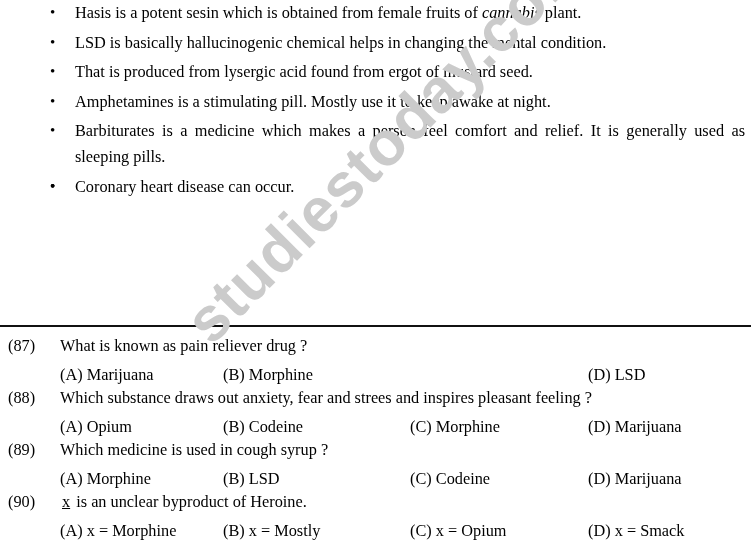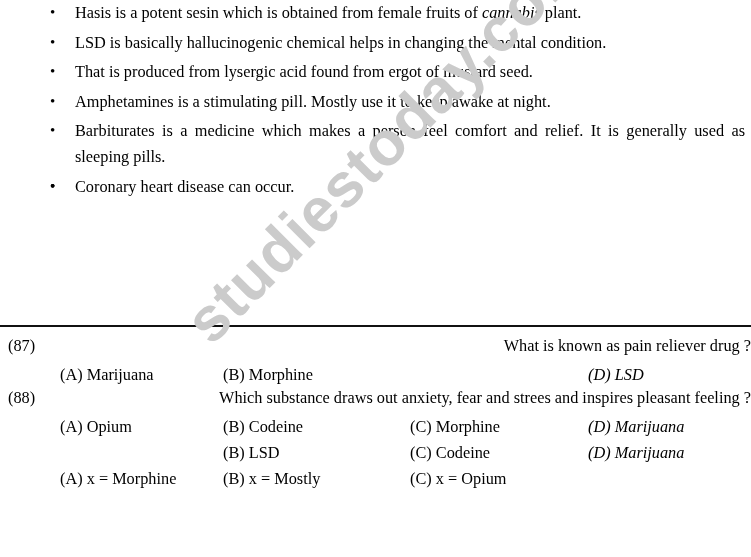"(87)" #questions-section { text-align: right -> none }
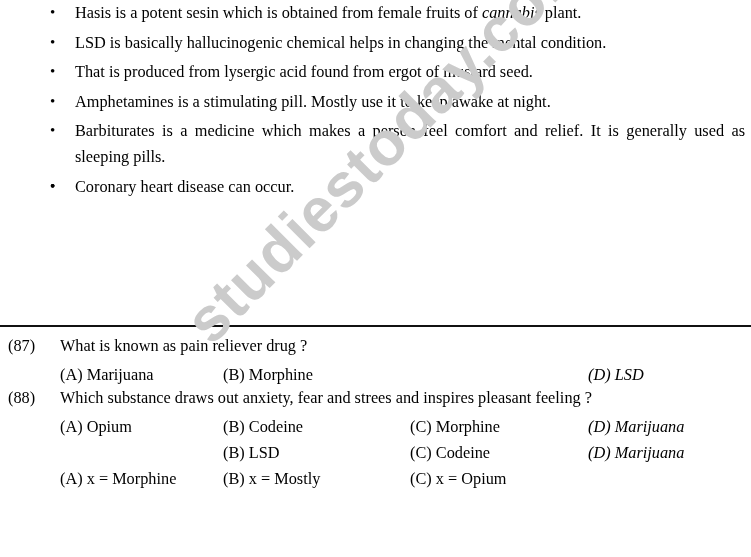"(D) LSD" .opt-col-3 { font-style: italic -> none }
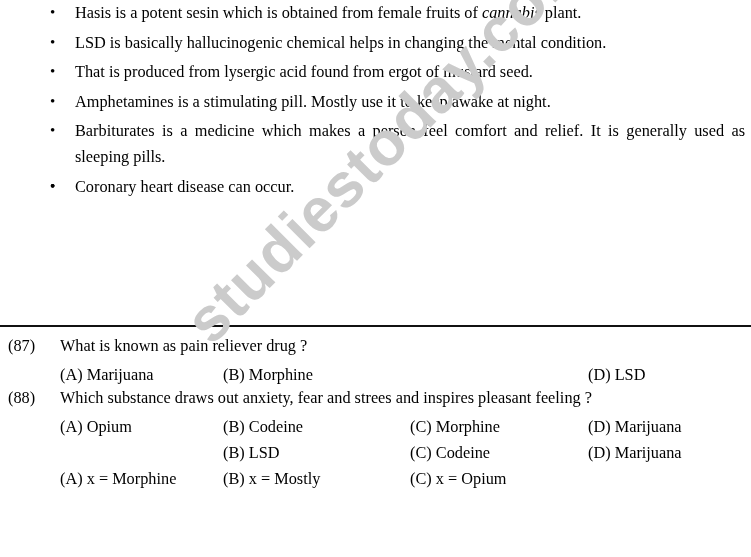"(89)" div.question-line { html: none -> <div><span>(89)</span>Which medicine is used in cough syrup ?</div> }
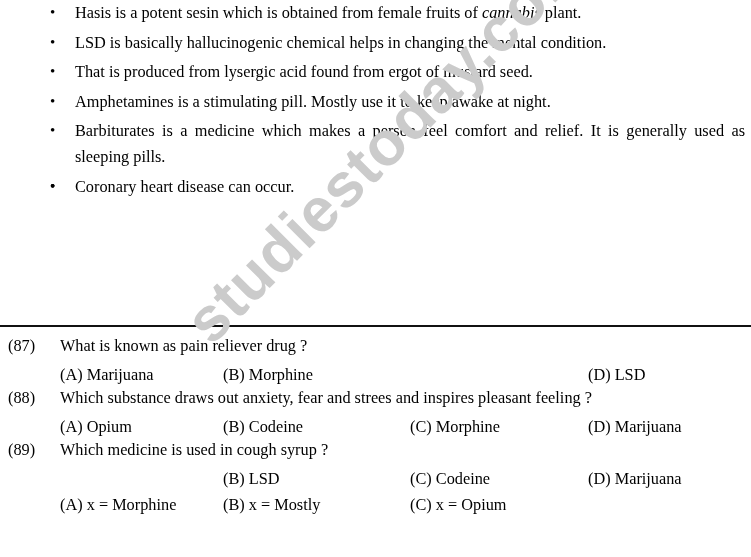"(A) Morphine" div.option { html: none -> <div><span>(A)</span><span> Morphine</span></div> }
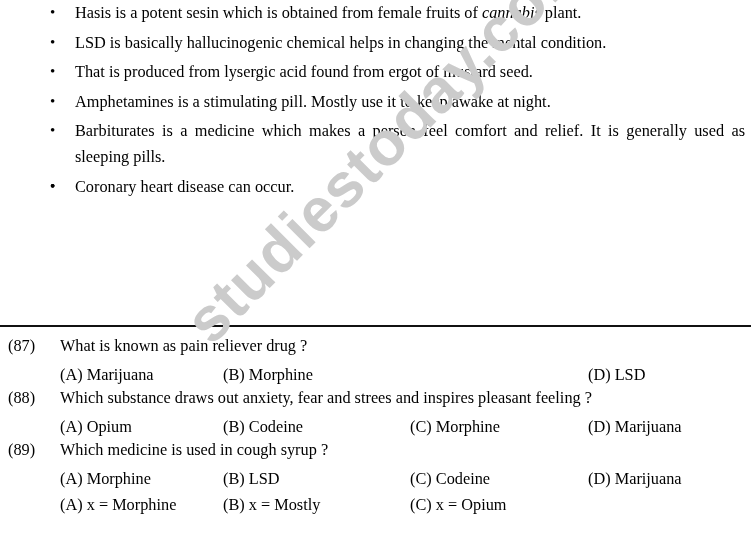"(90)" div.question-line { html: none -> <div><span>(90)</span><span>x</span> is an unclear byproduct of Heroine.</div> }
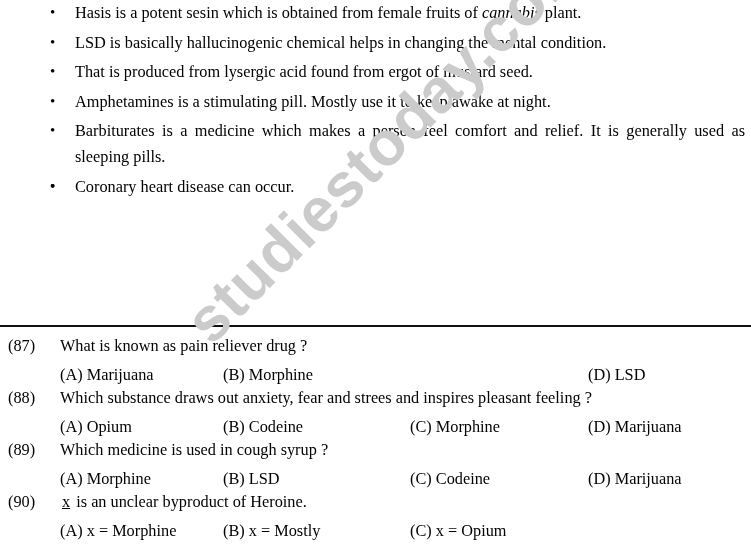"(D) x = Smack" div.option { html: none -> <div><span>(D)</span><span> x = Smack</span></div> }
